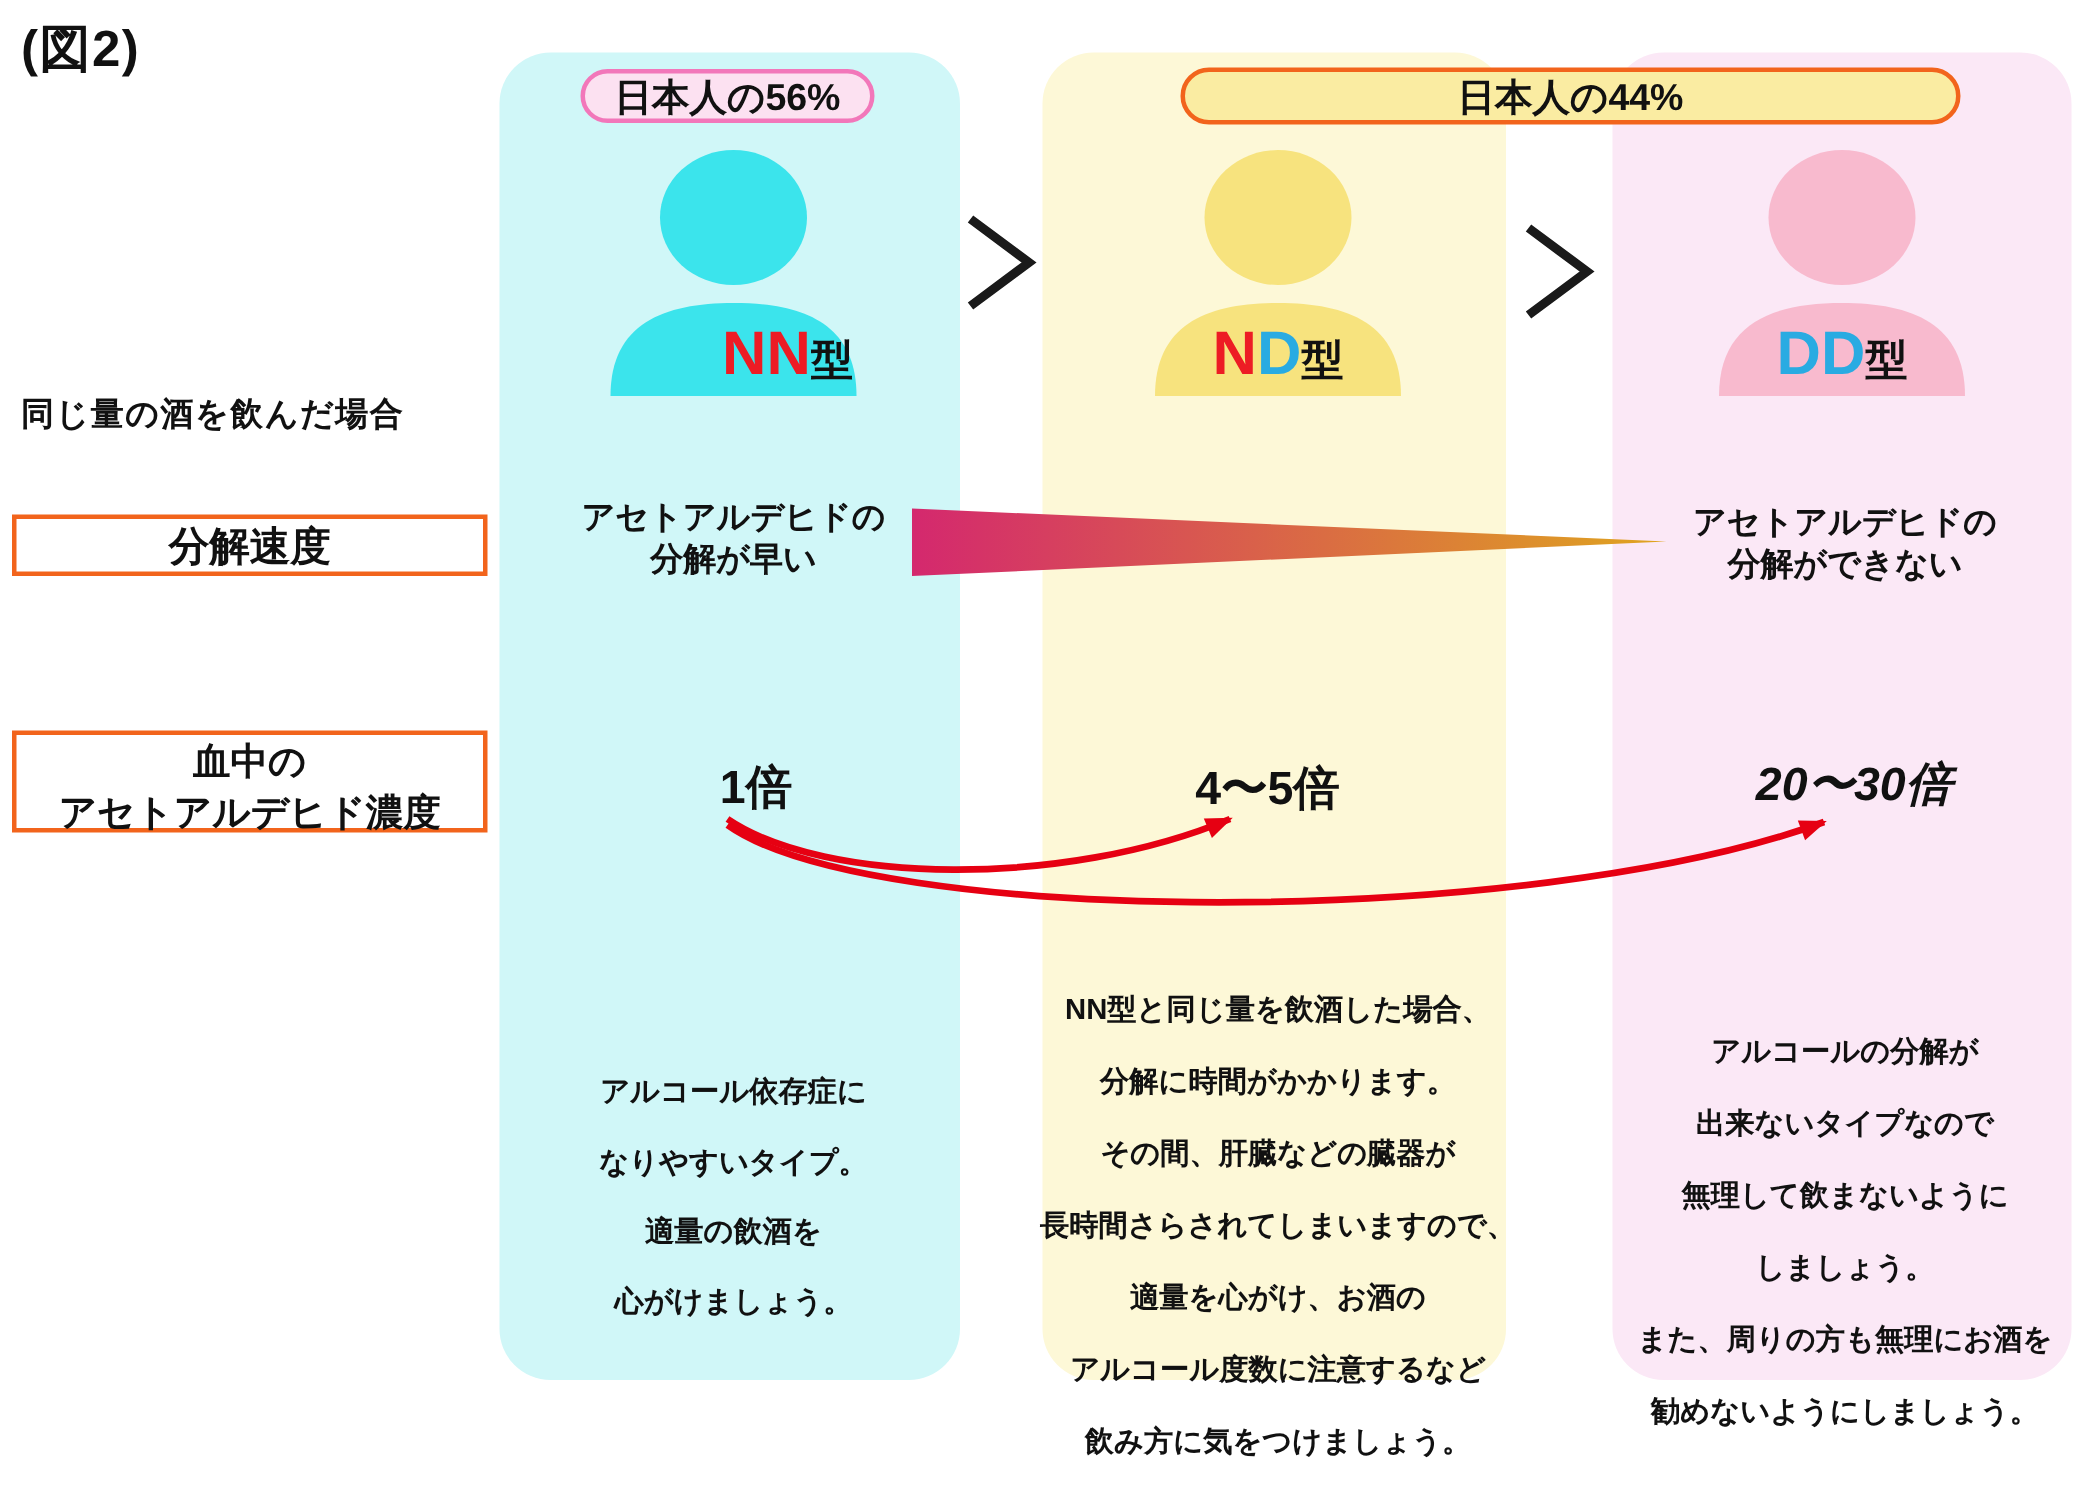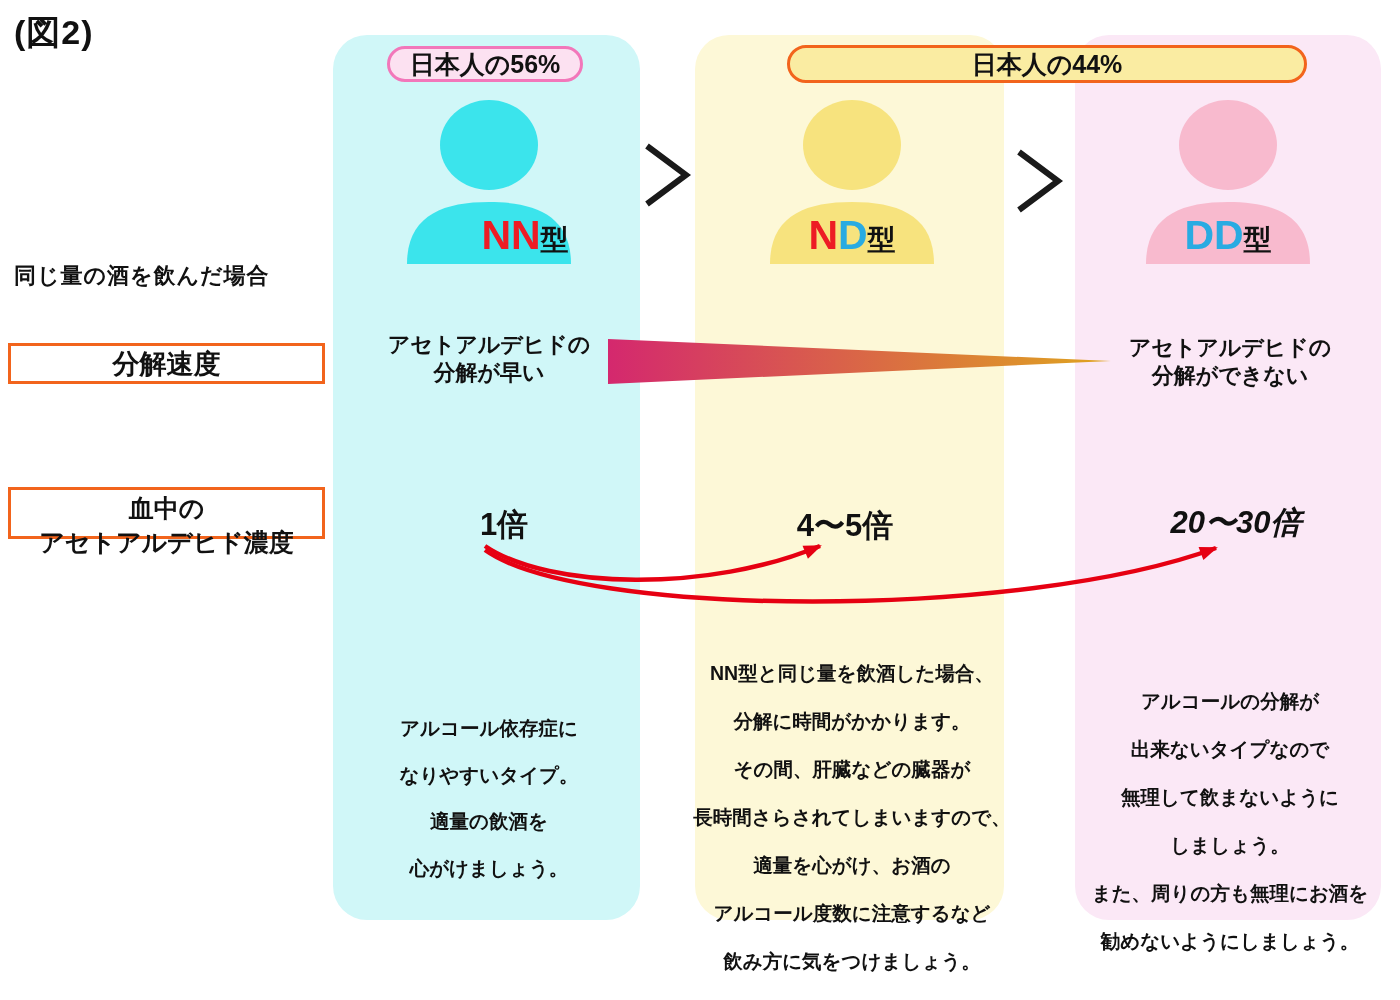"血中の" .label-box.conc { height: 52px -> 68px }
